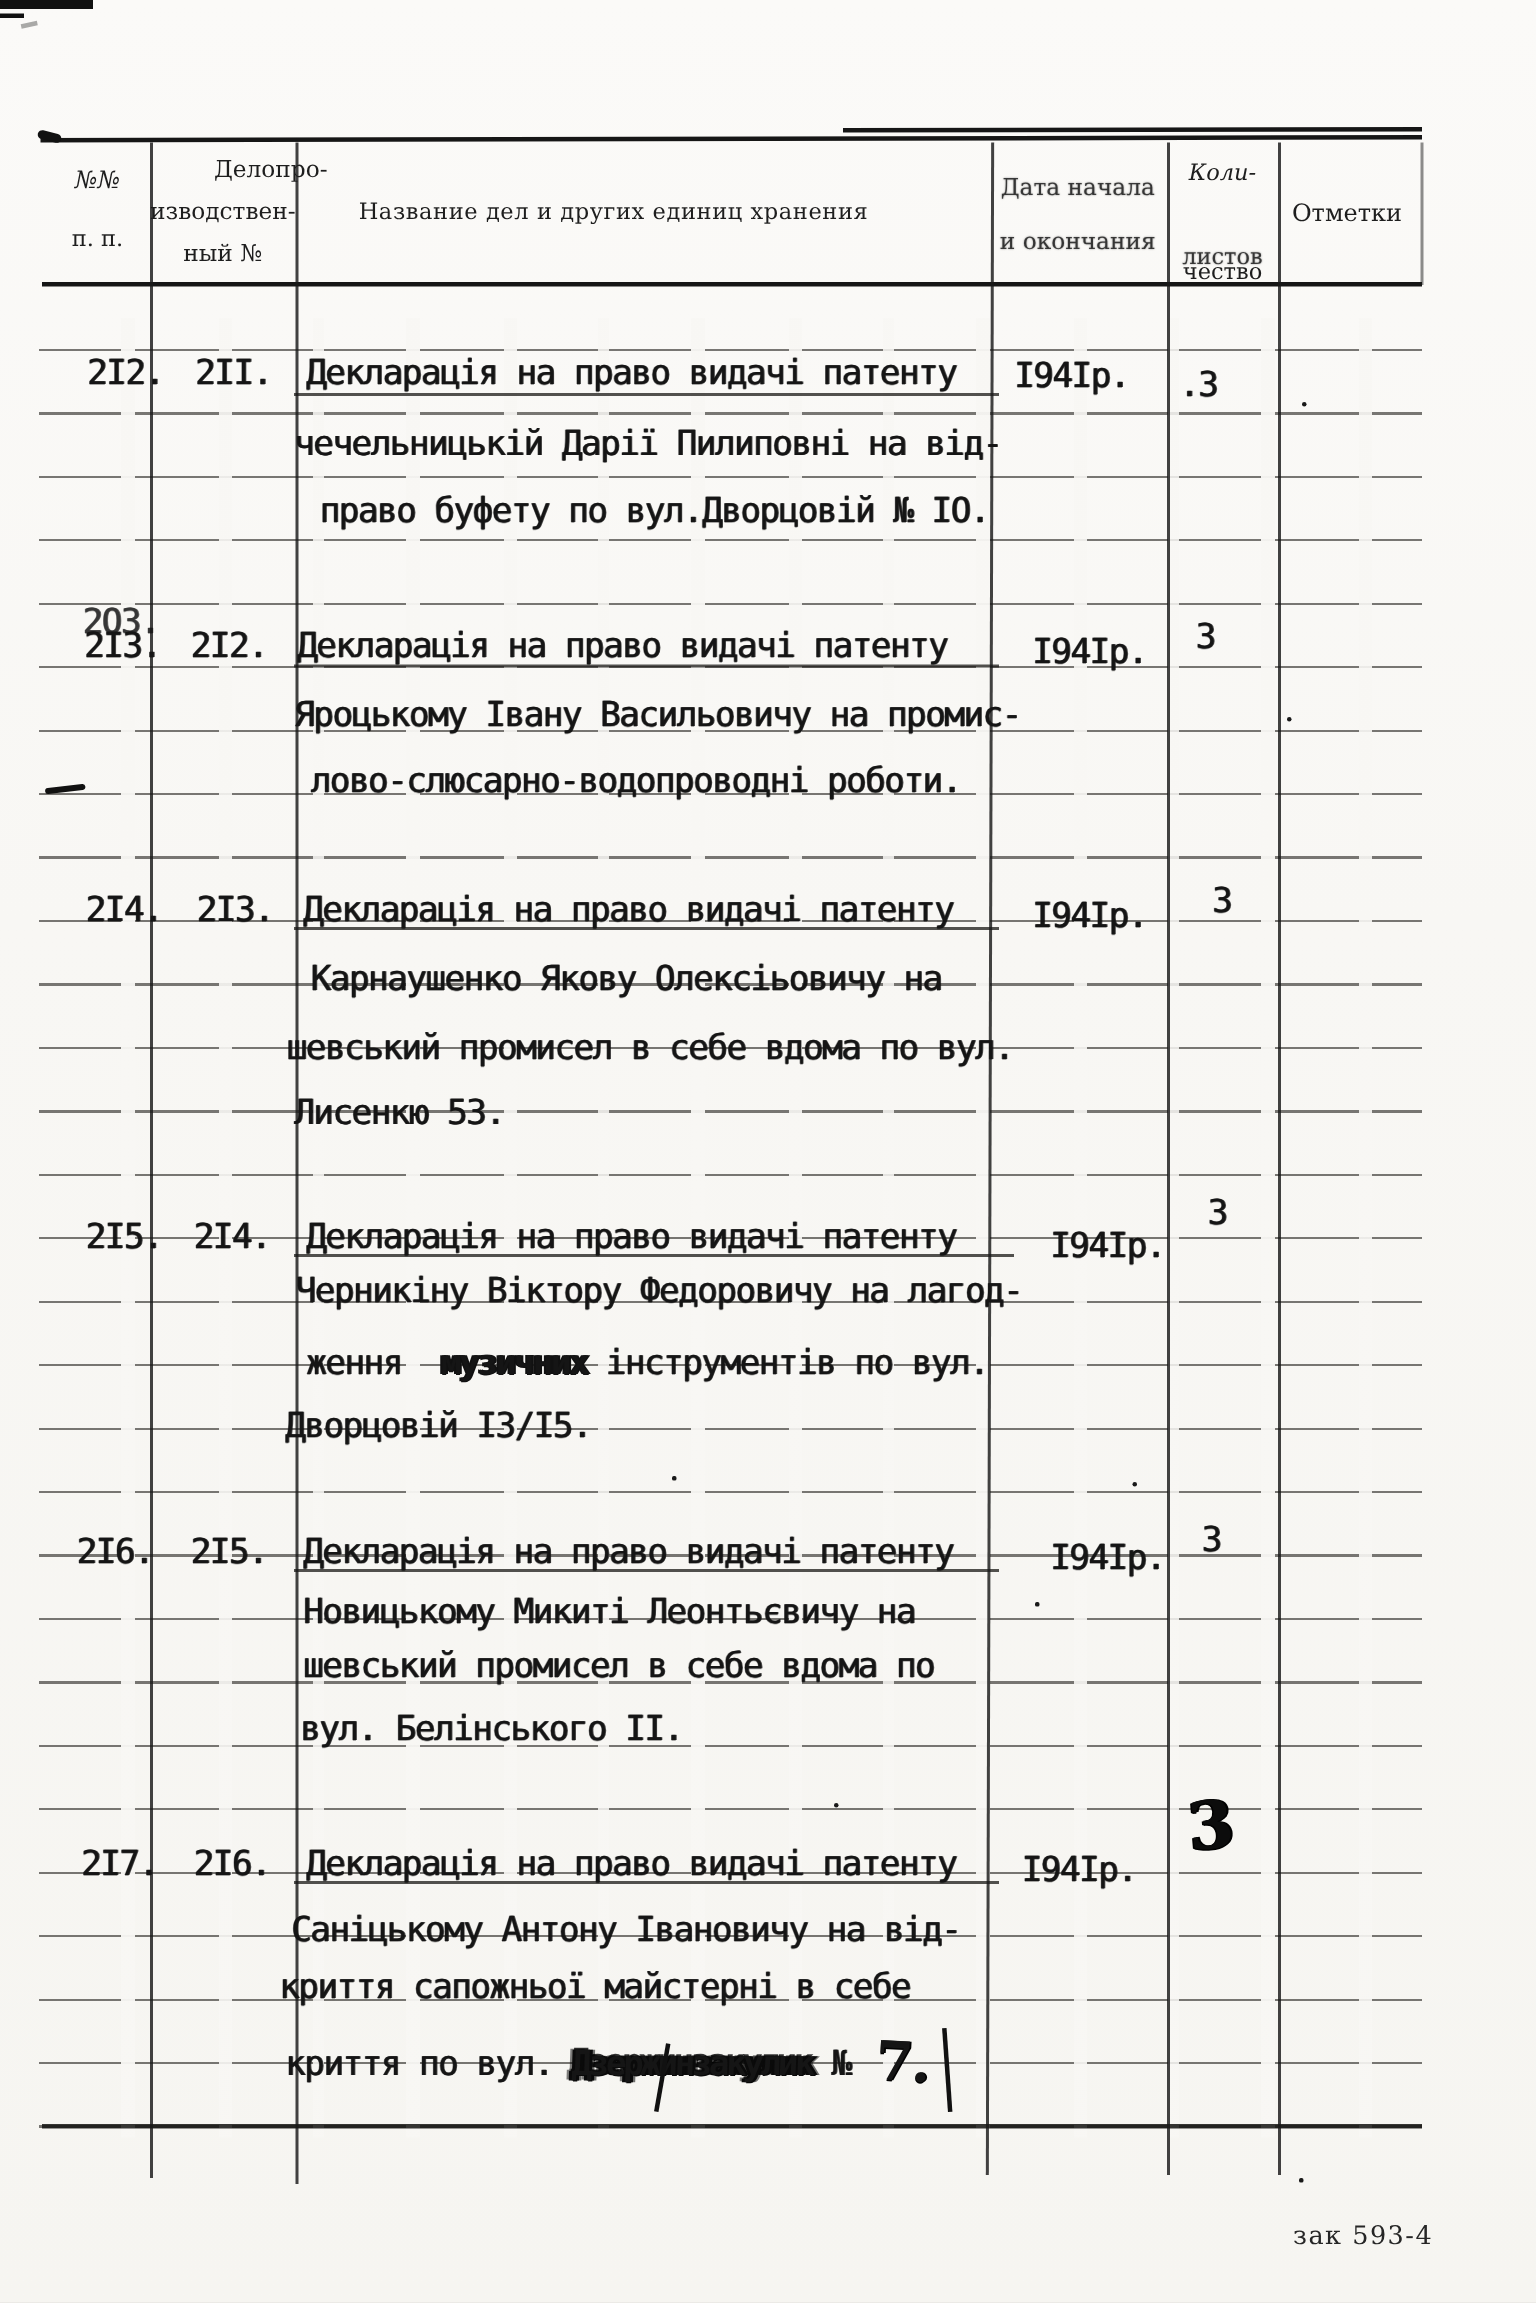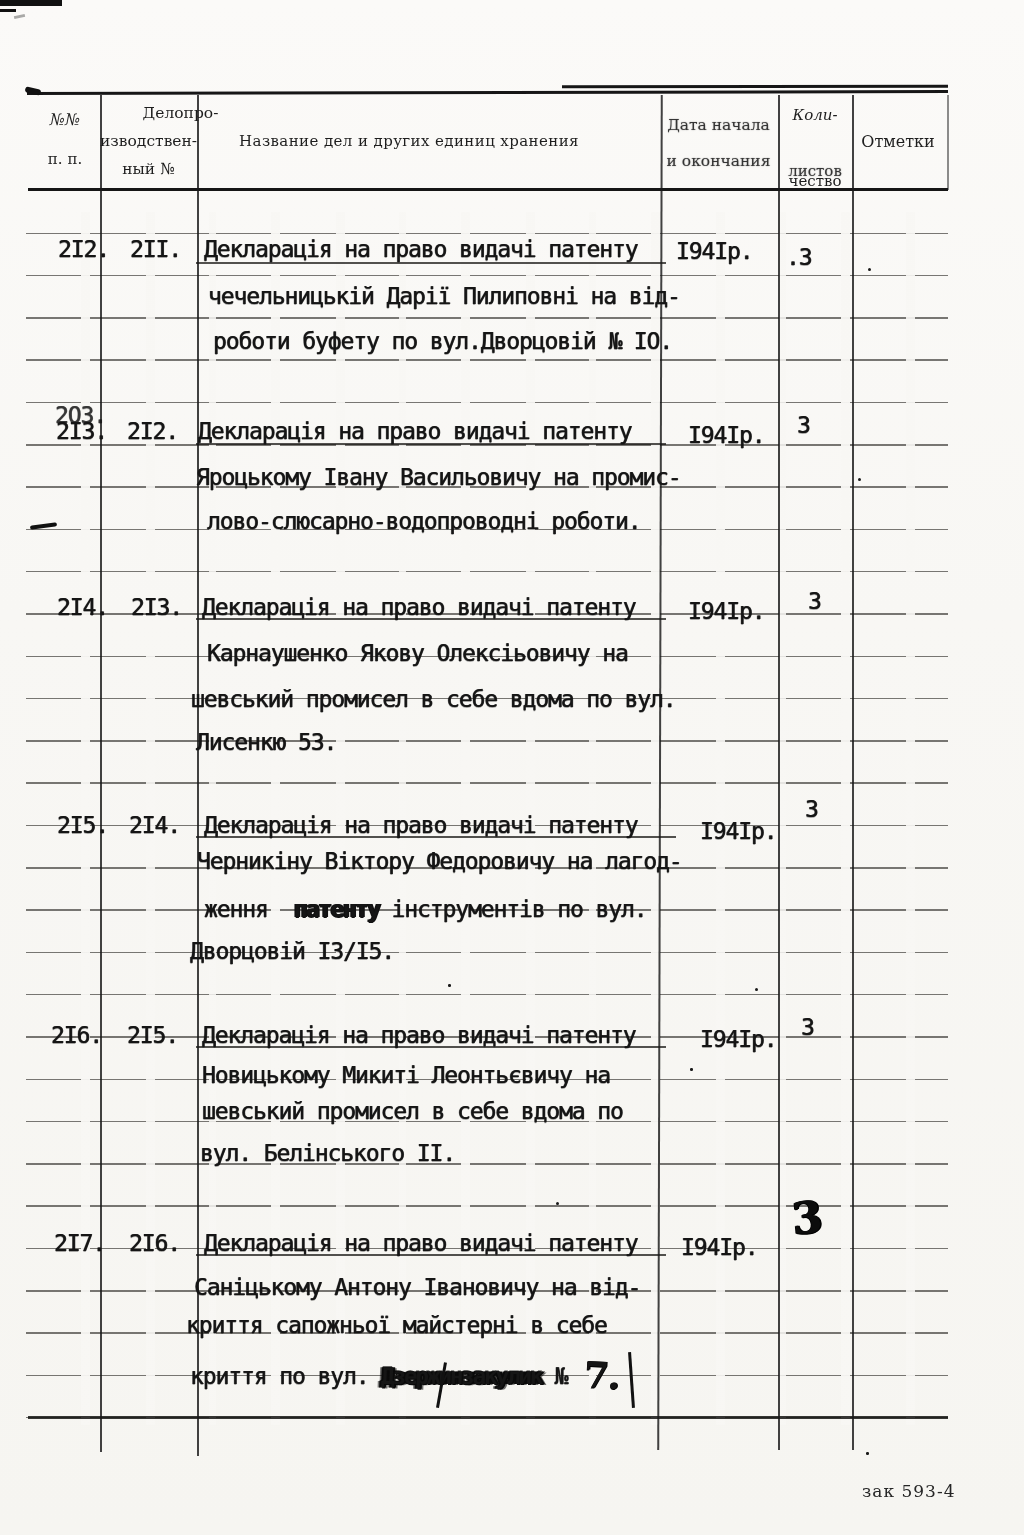"чечельницькій Дарії Пилиповні на від-" div.tw { left: 208px -> 196px }
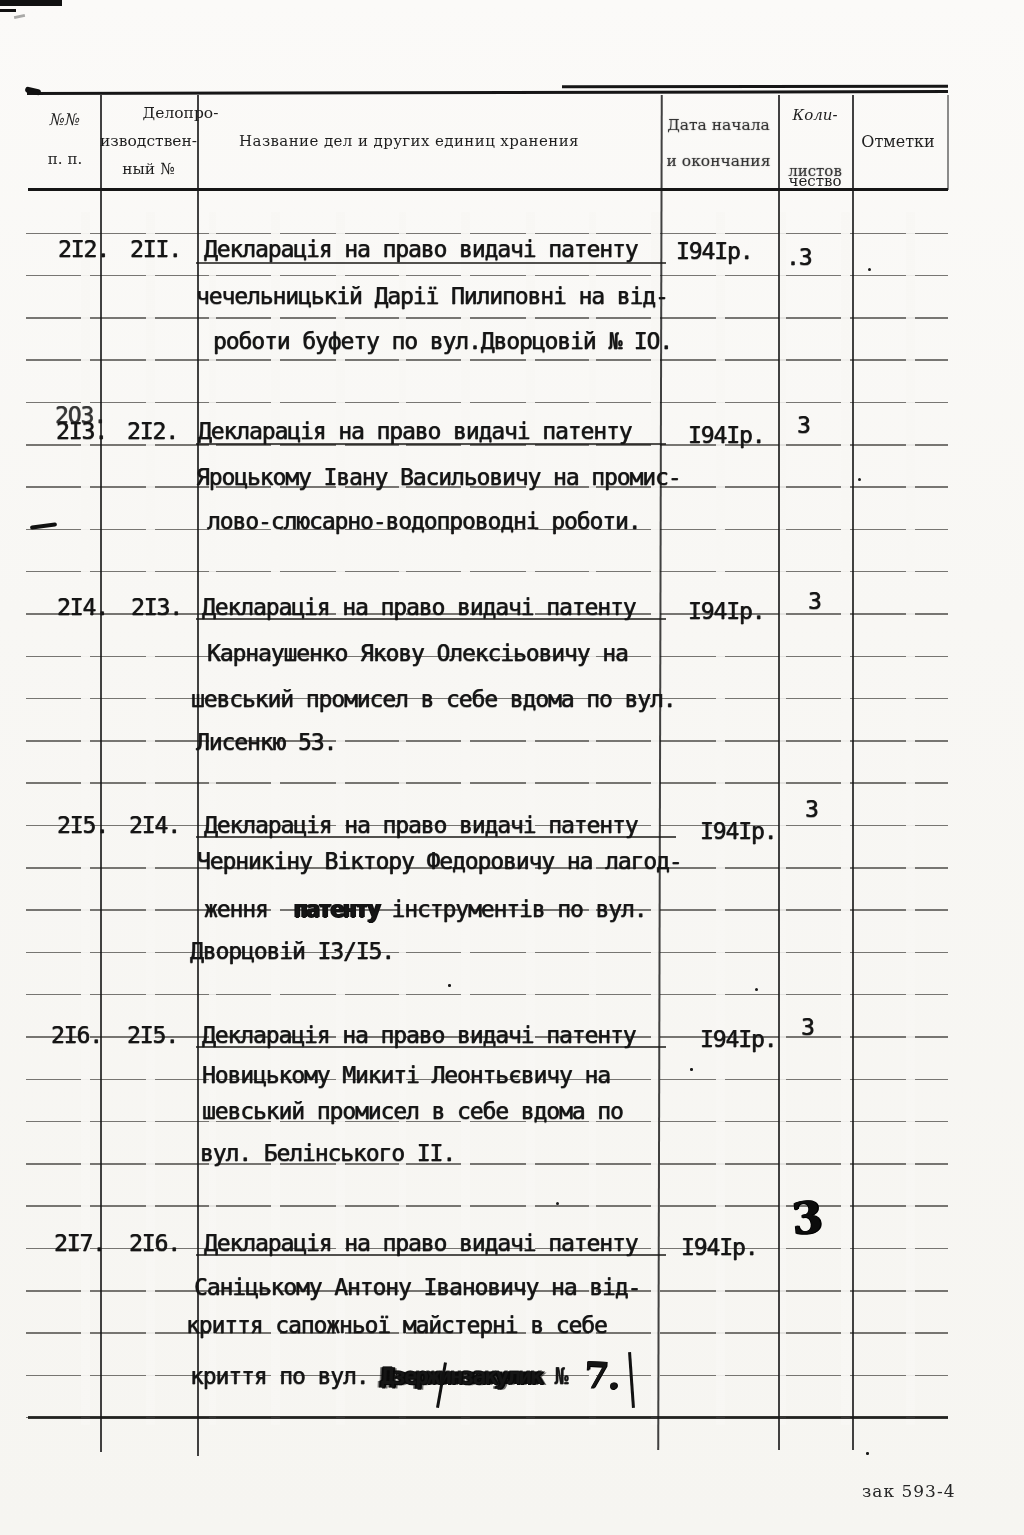"роботи буфету по вул.Дворцовій №" div.tw { text: роботи -> право }
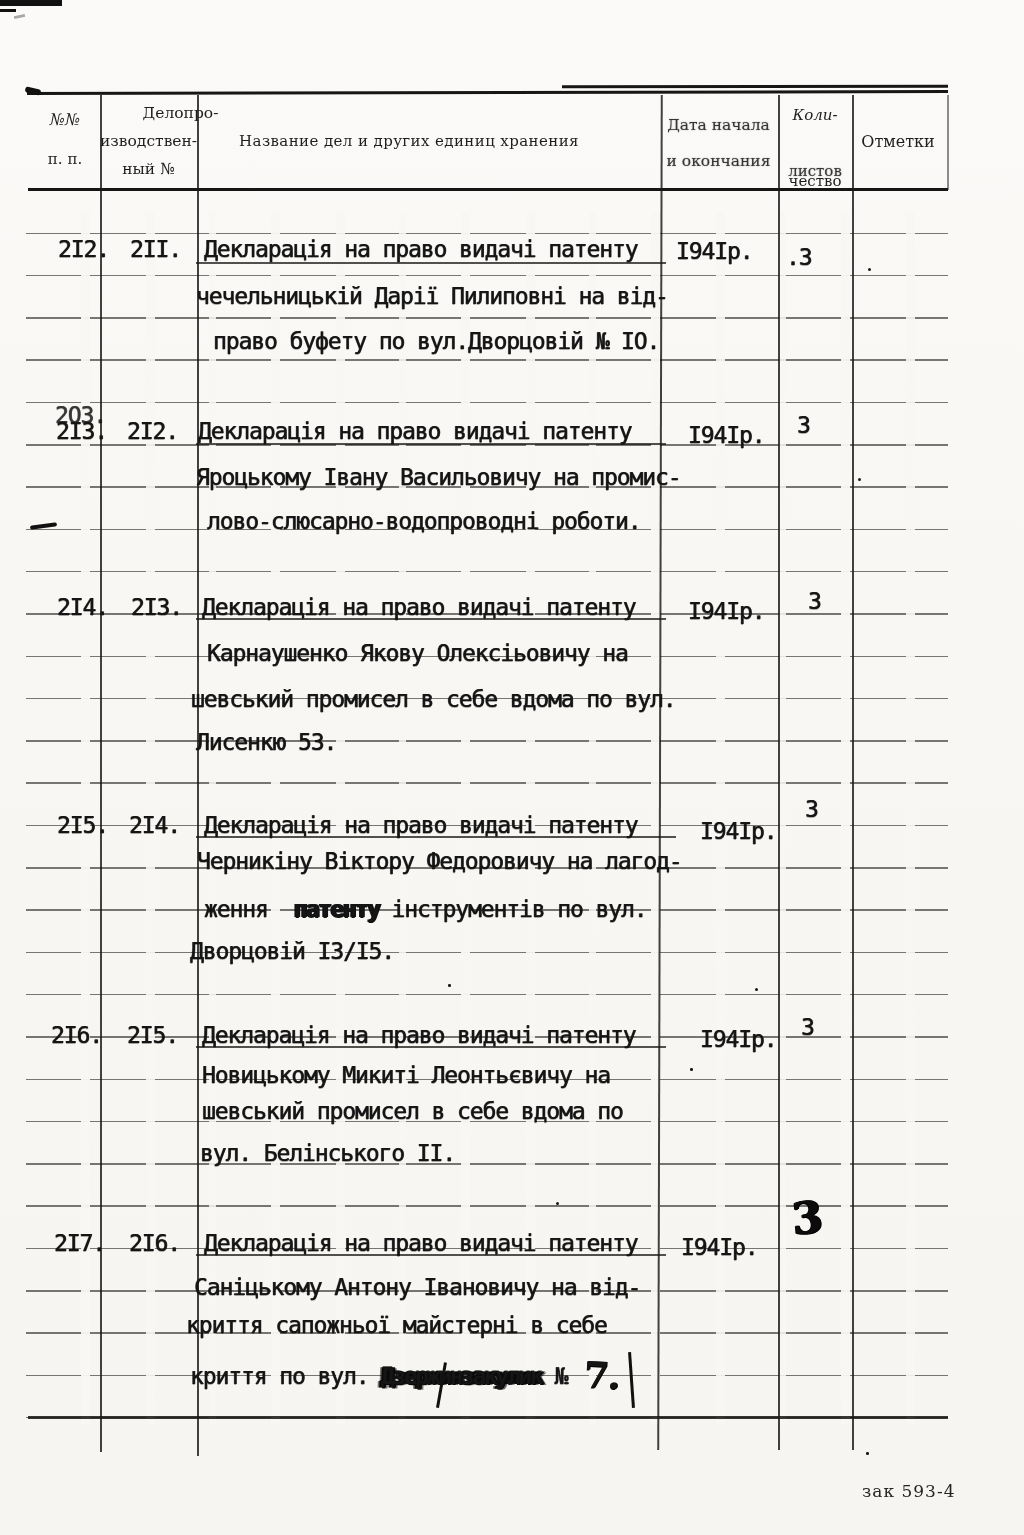"патенту" span.overstruck-mid { text: патенту -> музичних }
